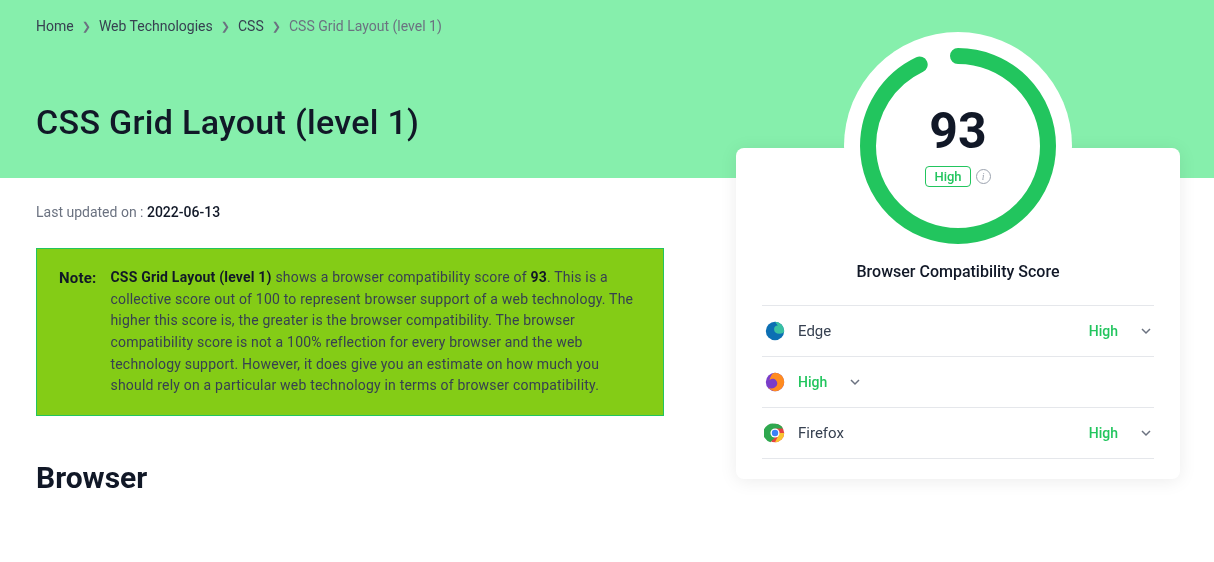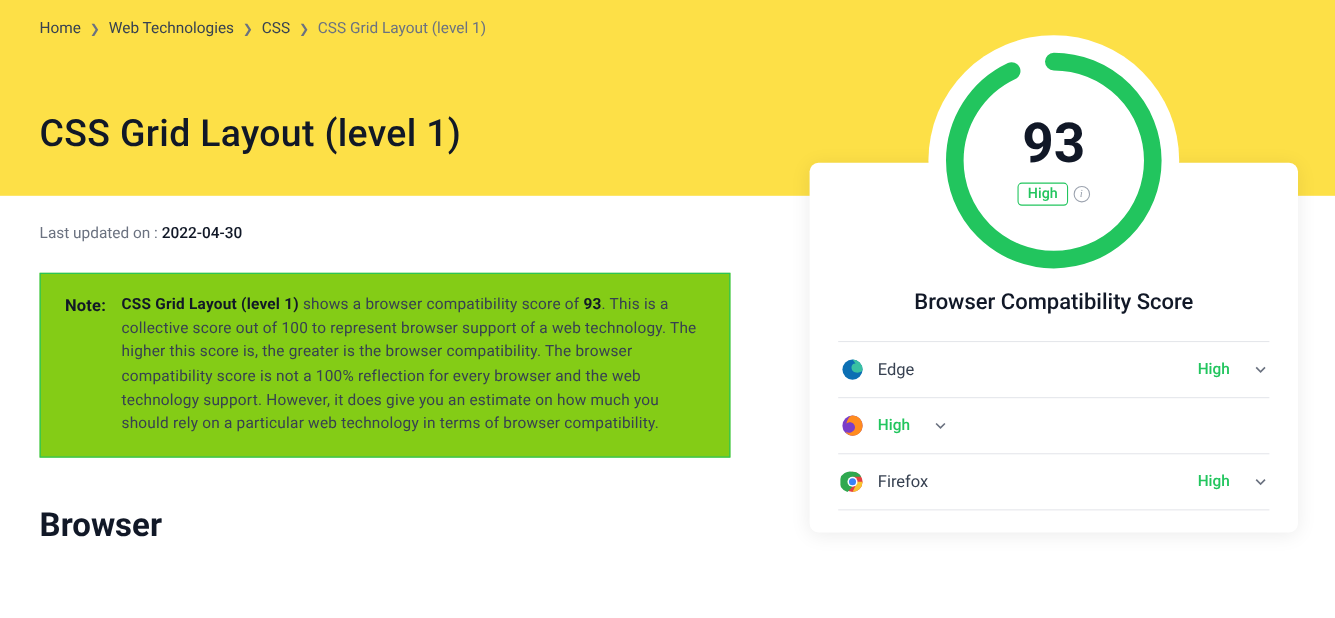"Home" .header-band { background: #fde047 -> #86efac }
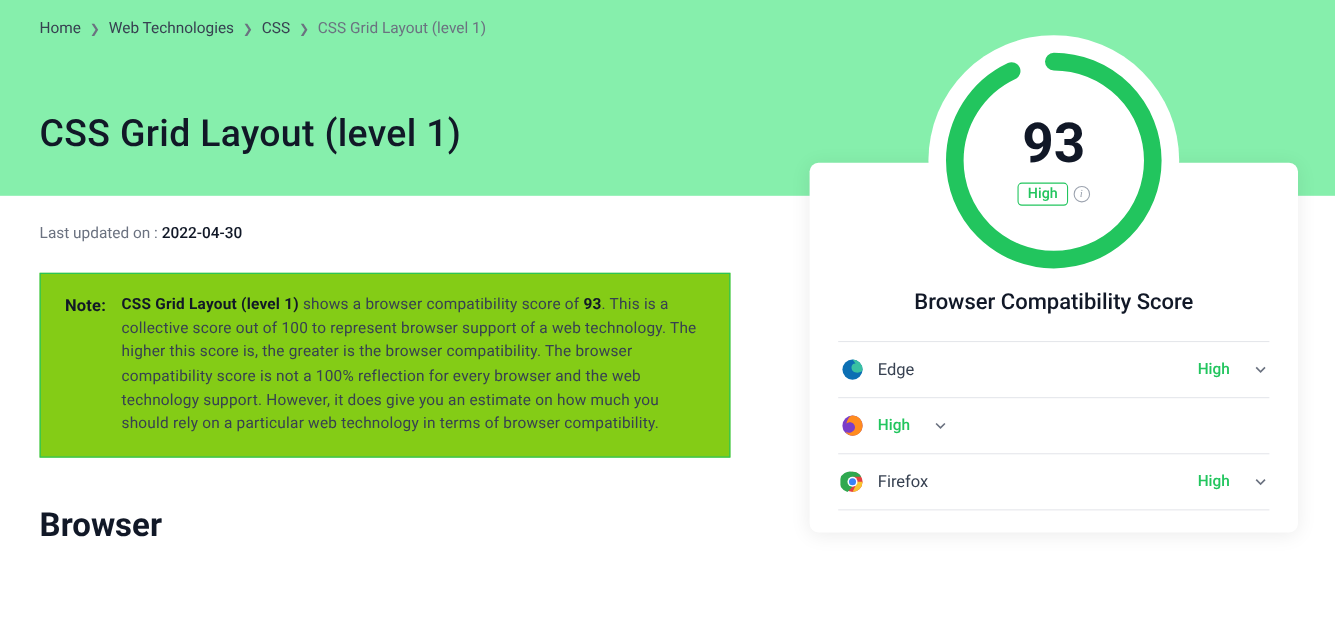"2022-04-30" span.date { text: 2022-04-30 -> 2022-06-13 }
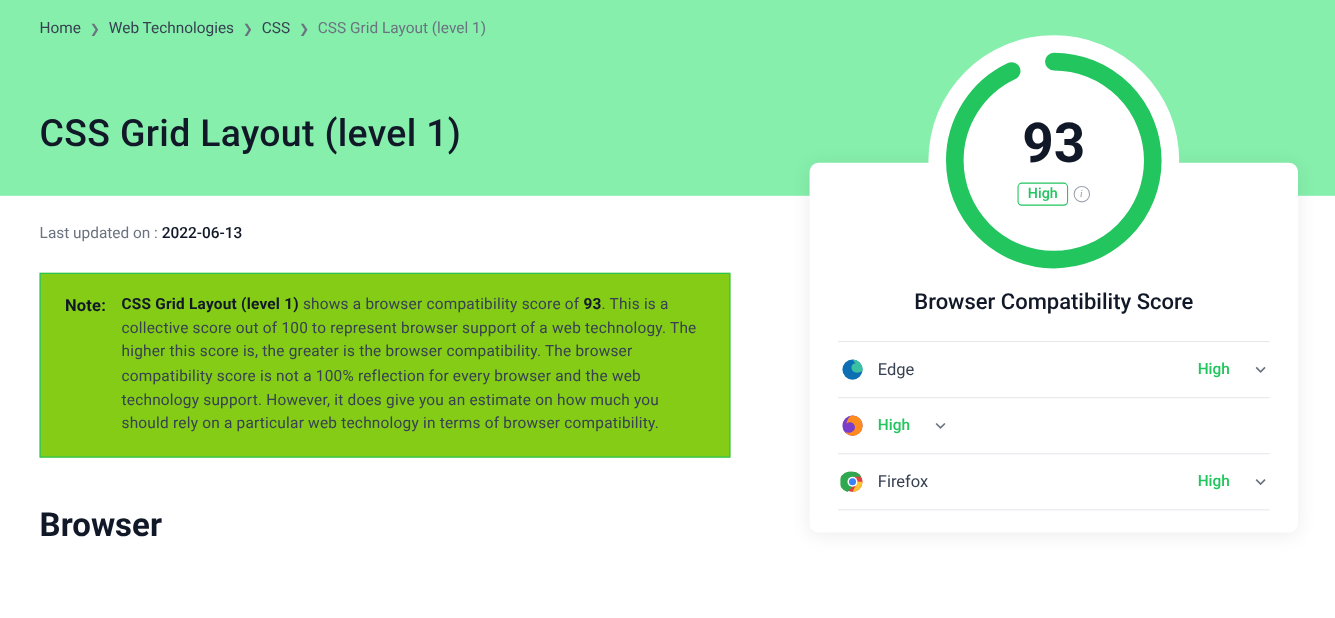"Browser Compatibility Score" .card-title { font-size: 20px -> 16px }
